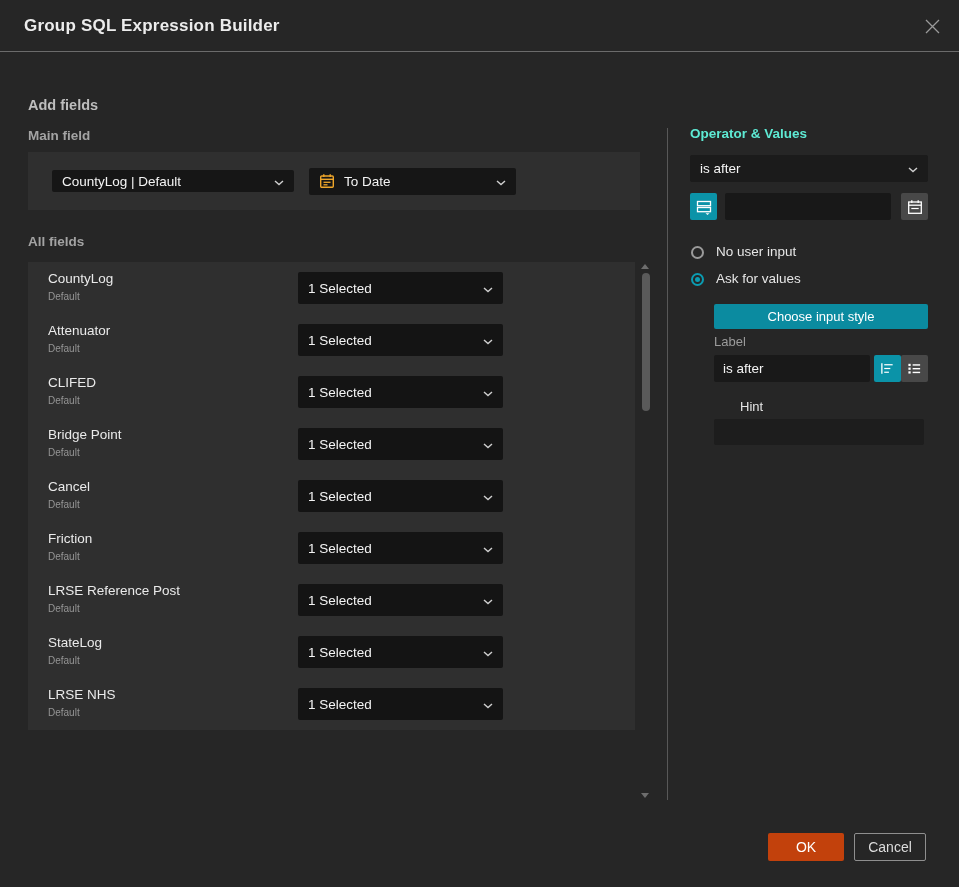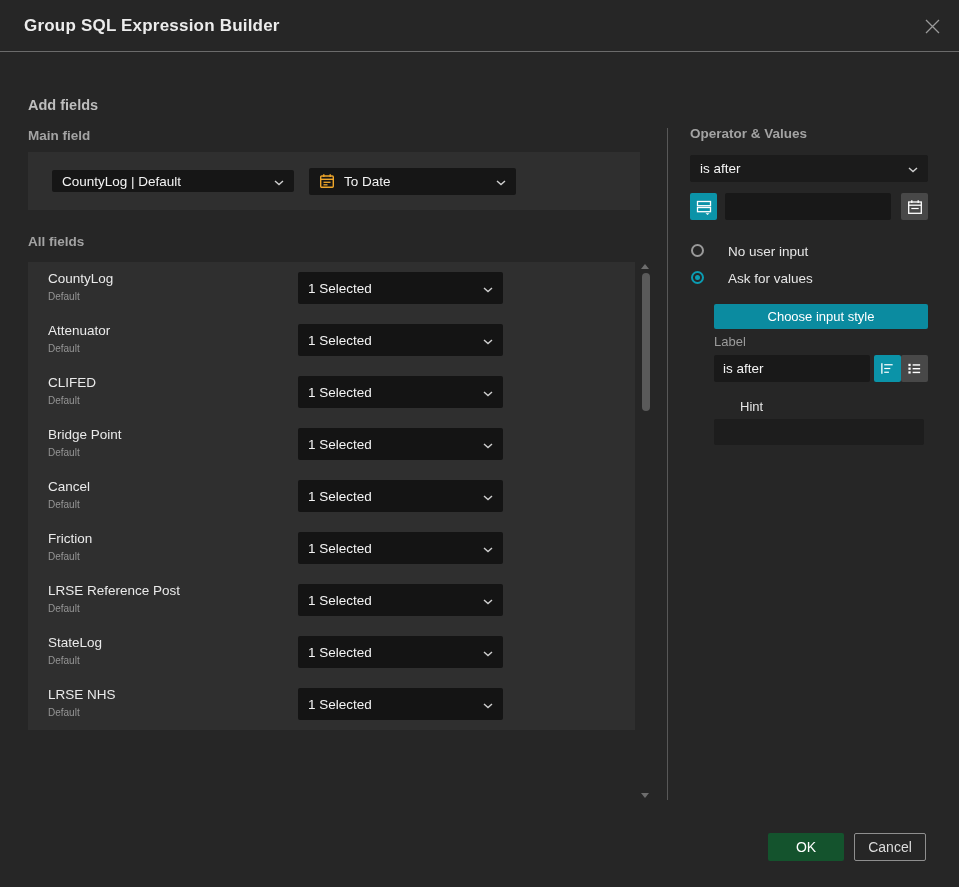"Operator & Values" .lbl-operator { color: #a3a3a3 -> #5eead4 }
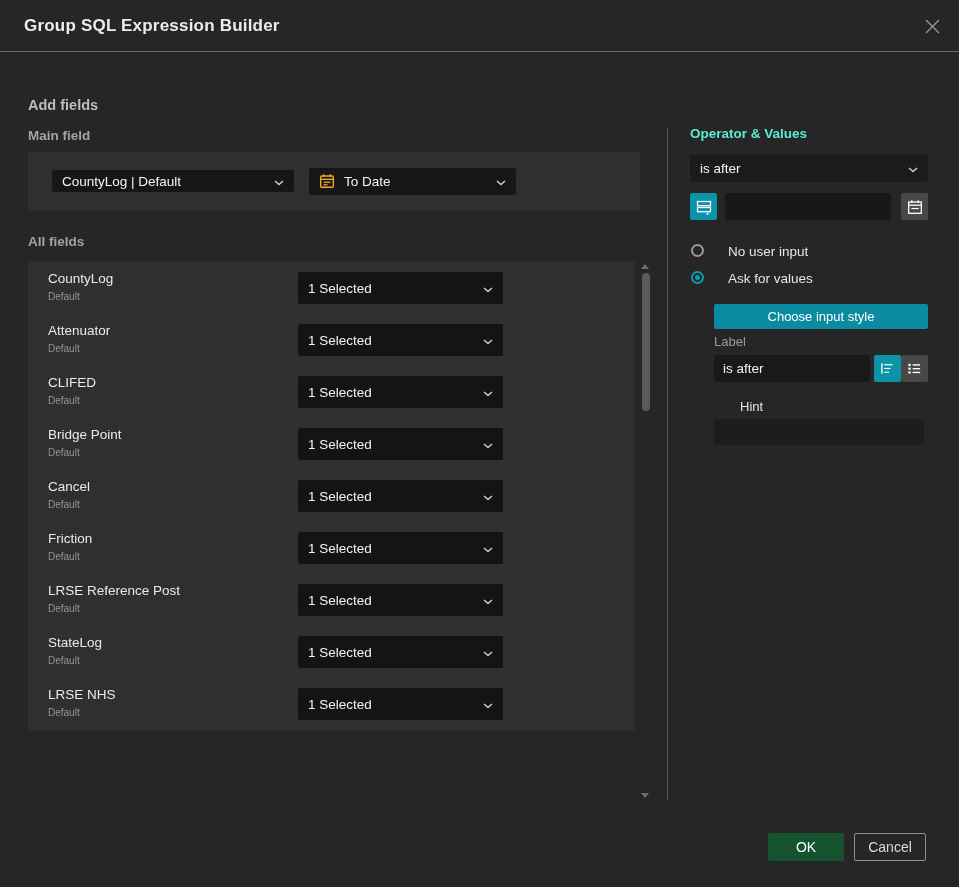"No user input" .radio-row { align-items: flex-start -> flex-end; gap: 24px -> 12px }
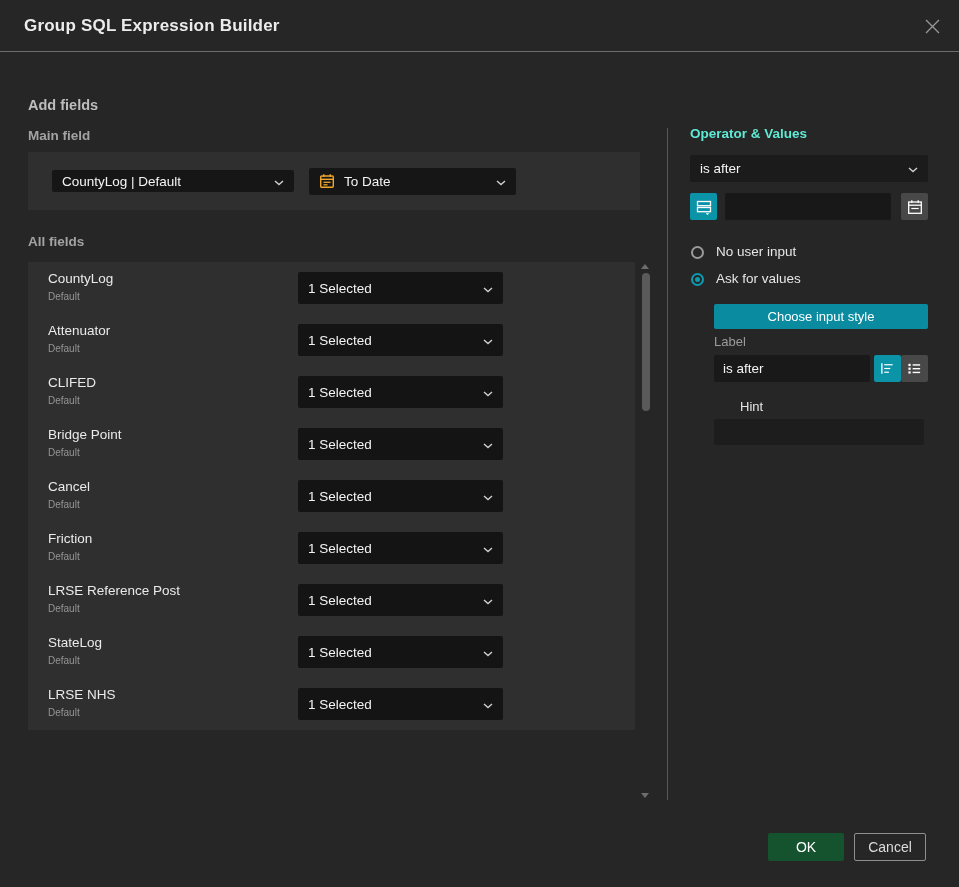"OK" .ok-btn { background: #14532d -> #c2410c }
